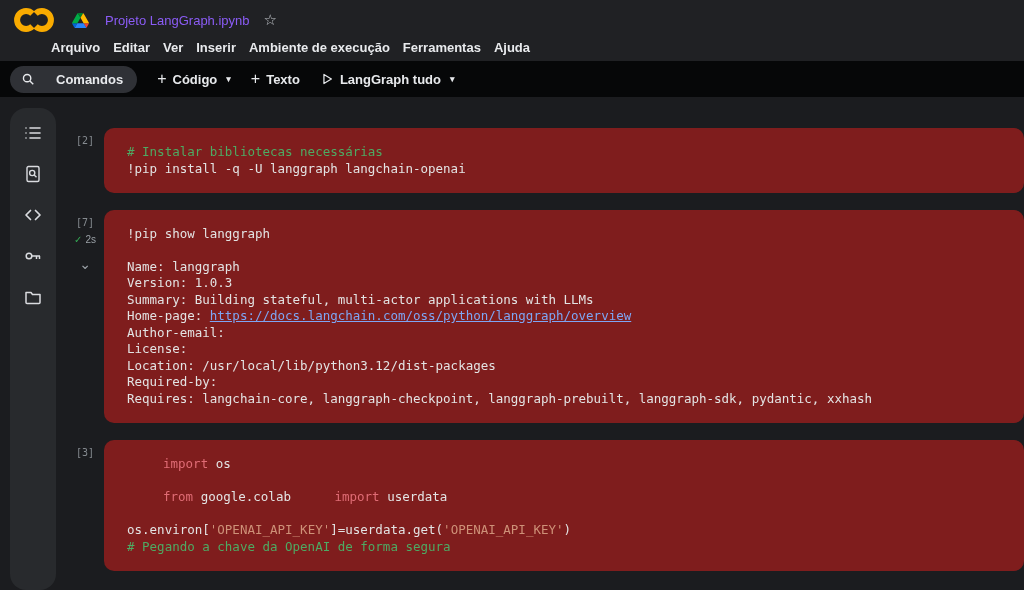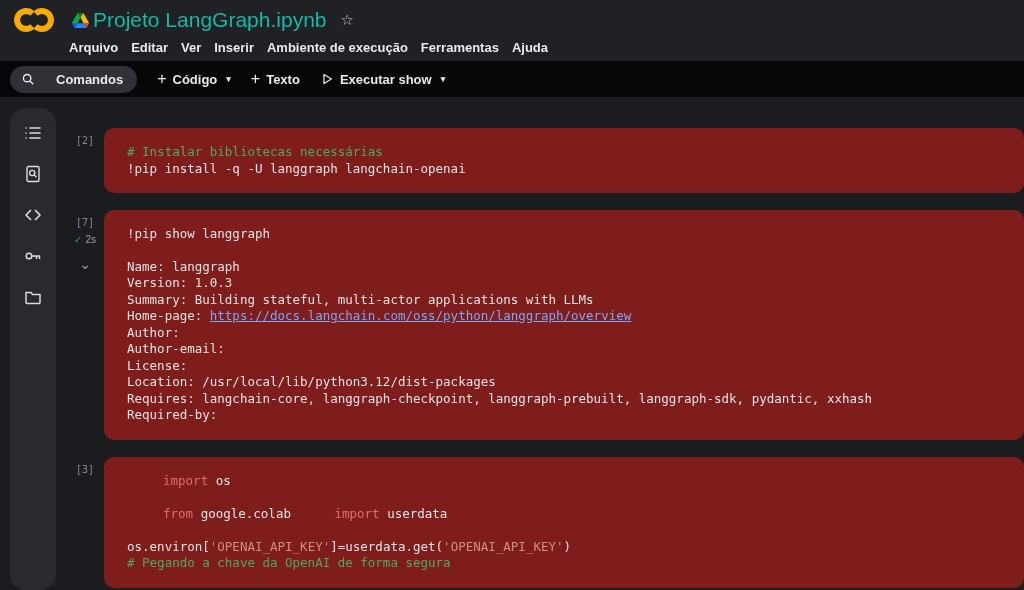"Projeto LangGraph.ipynb" .nb-title { color: #14b8a6 -> #8b5cf6; font-size: 21px -> 13px; margin-left: 4px -> 16px }
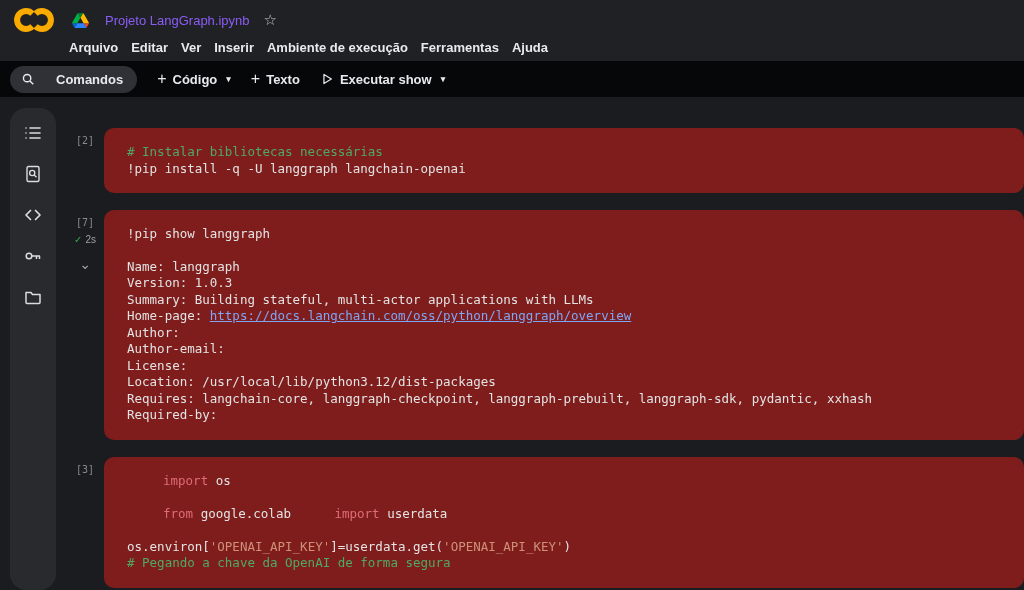"Arquivo" .menu-row { padding-left: 69px -> 51px }
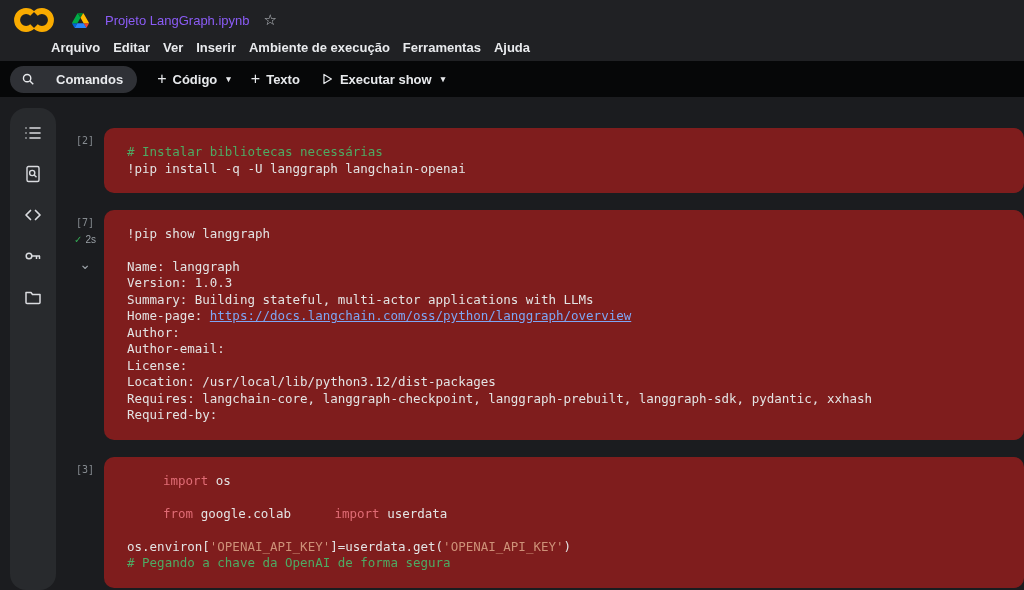"Executar show" span { text: Executar show -> LangGraph tudo }
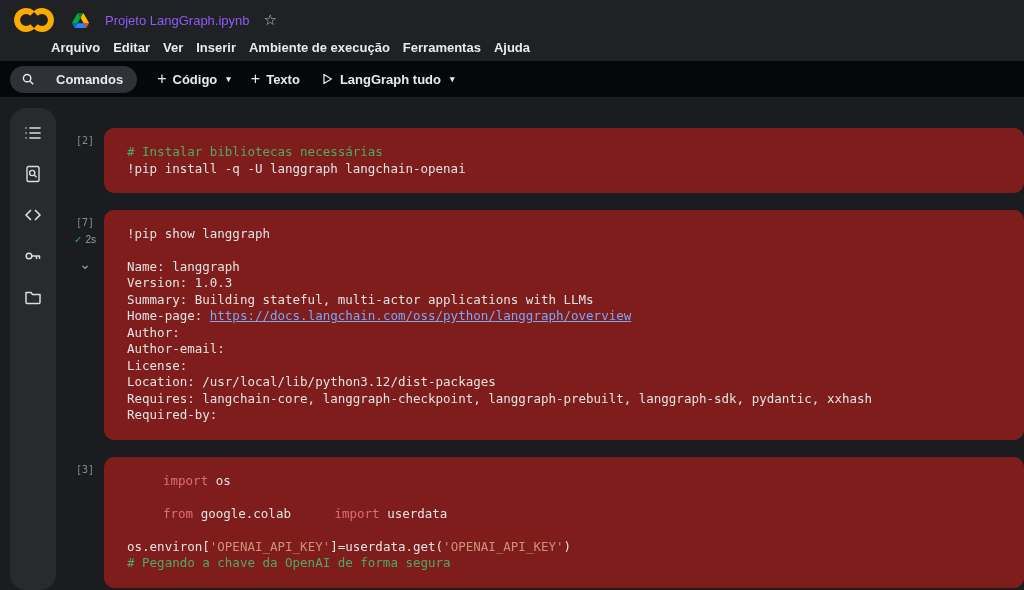"Author:" div.code-line { html: <div><span>Author:</span></div> -> none }
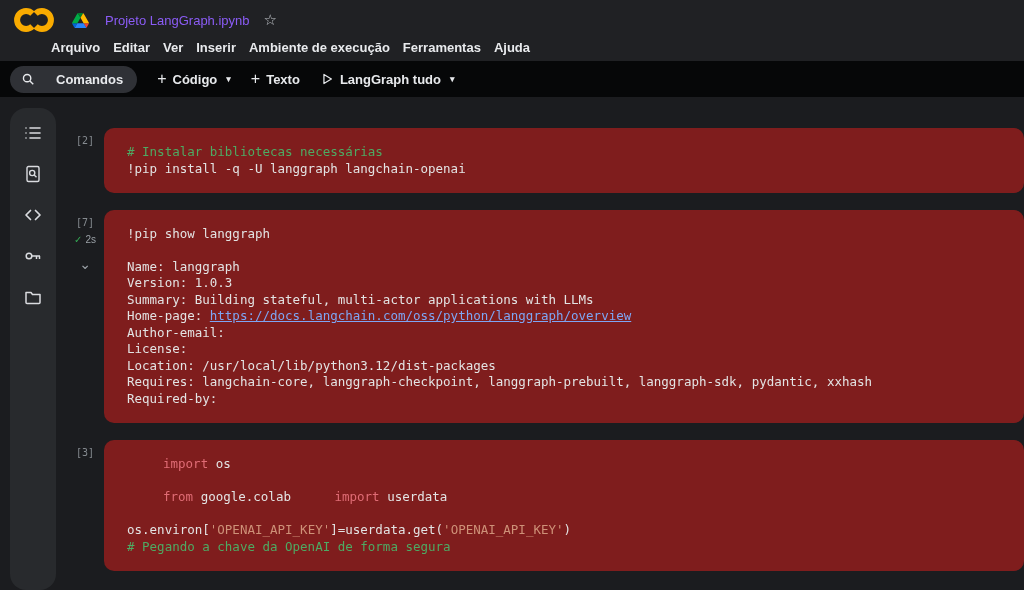"Requires: langchain-core," div.code-line { order: before "Required-by:" -> after "Required-by:" }
